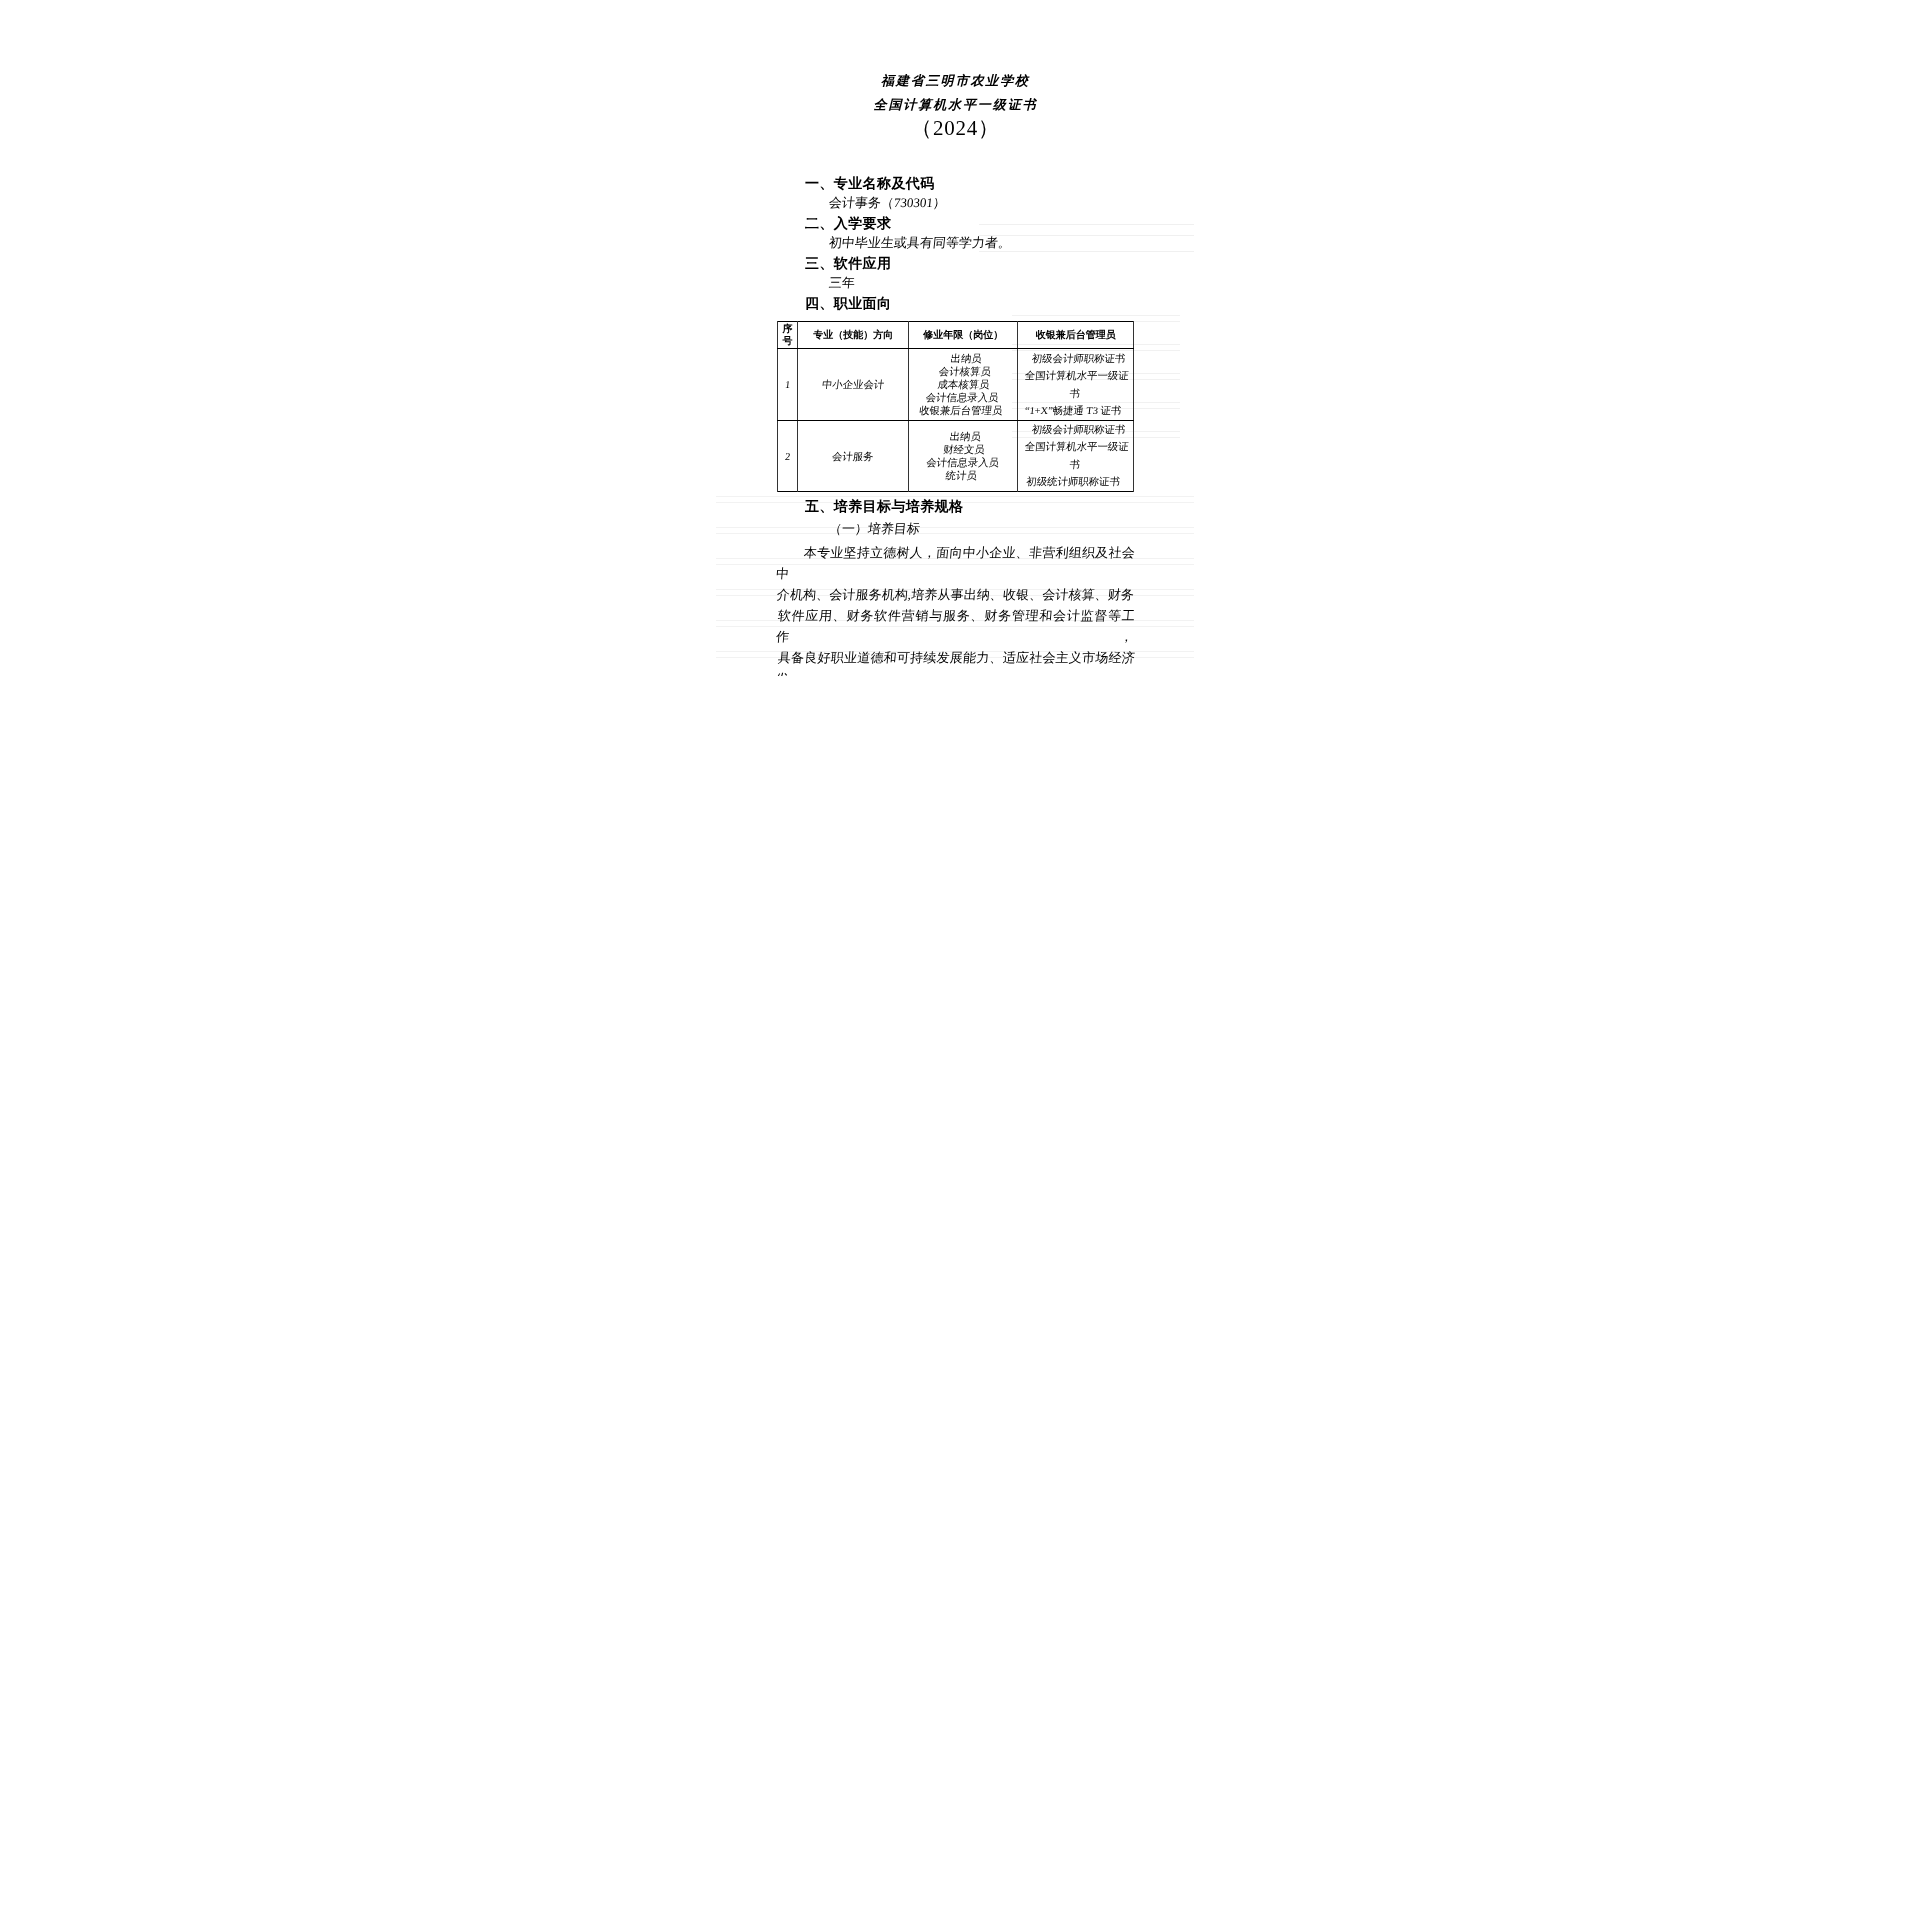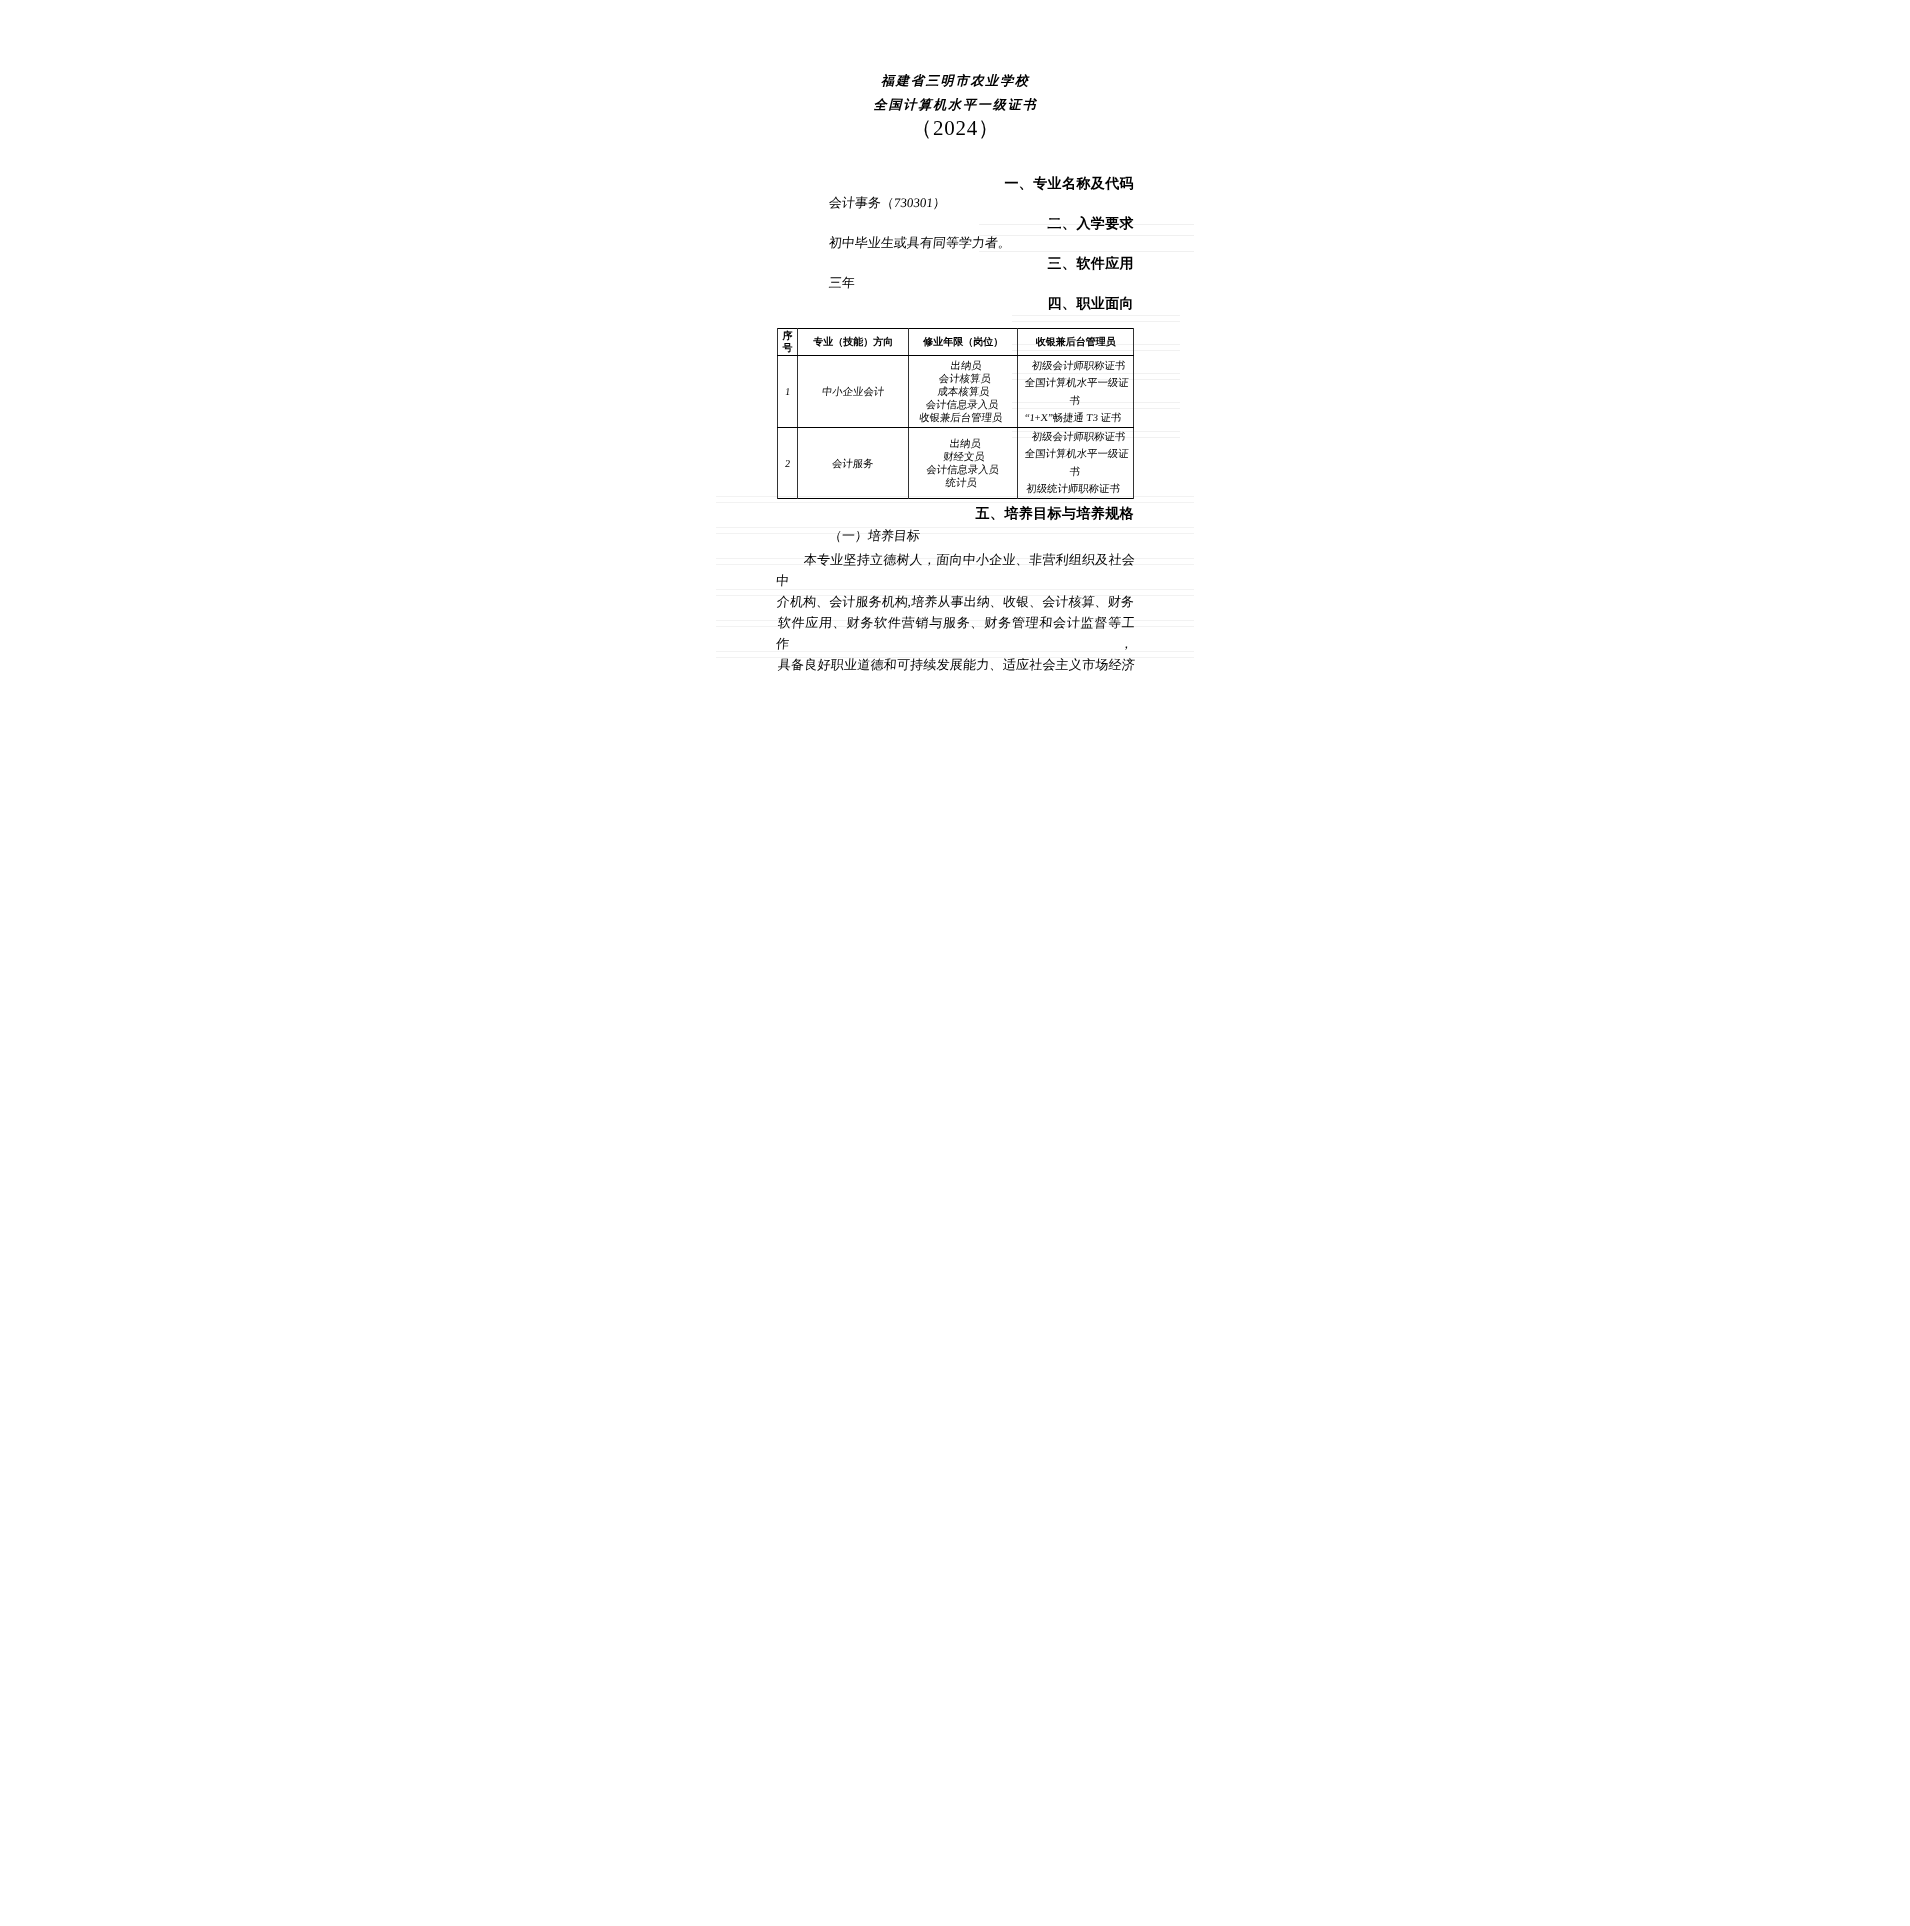"一、专业名称及代码" .h-bold { text-align: right -> none }
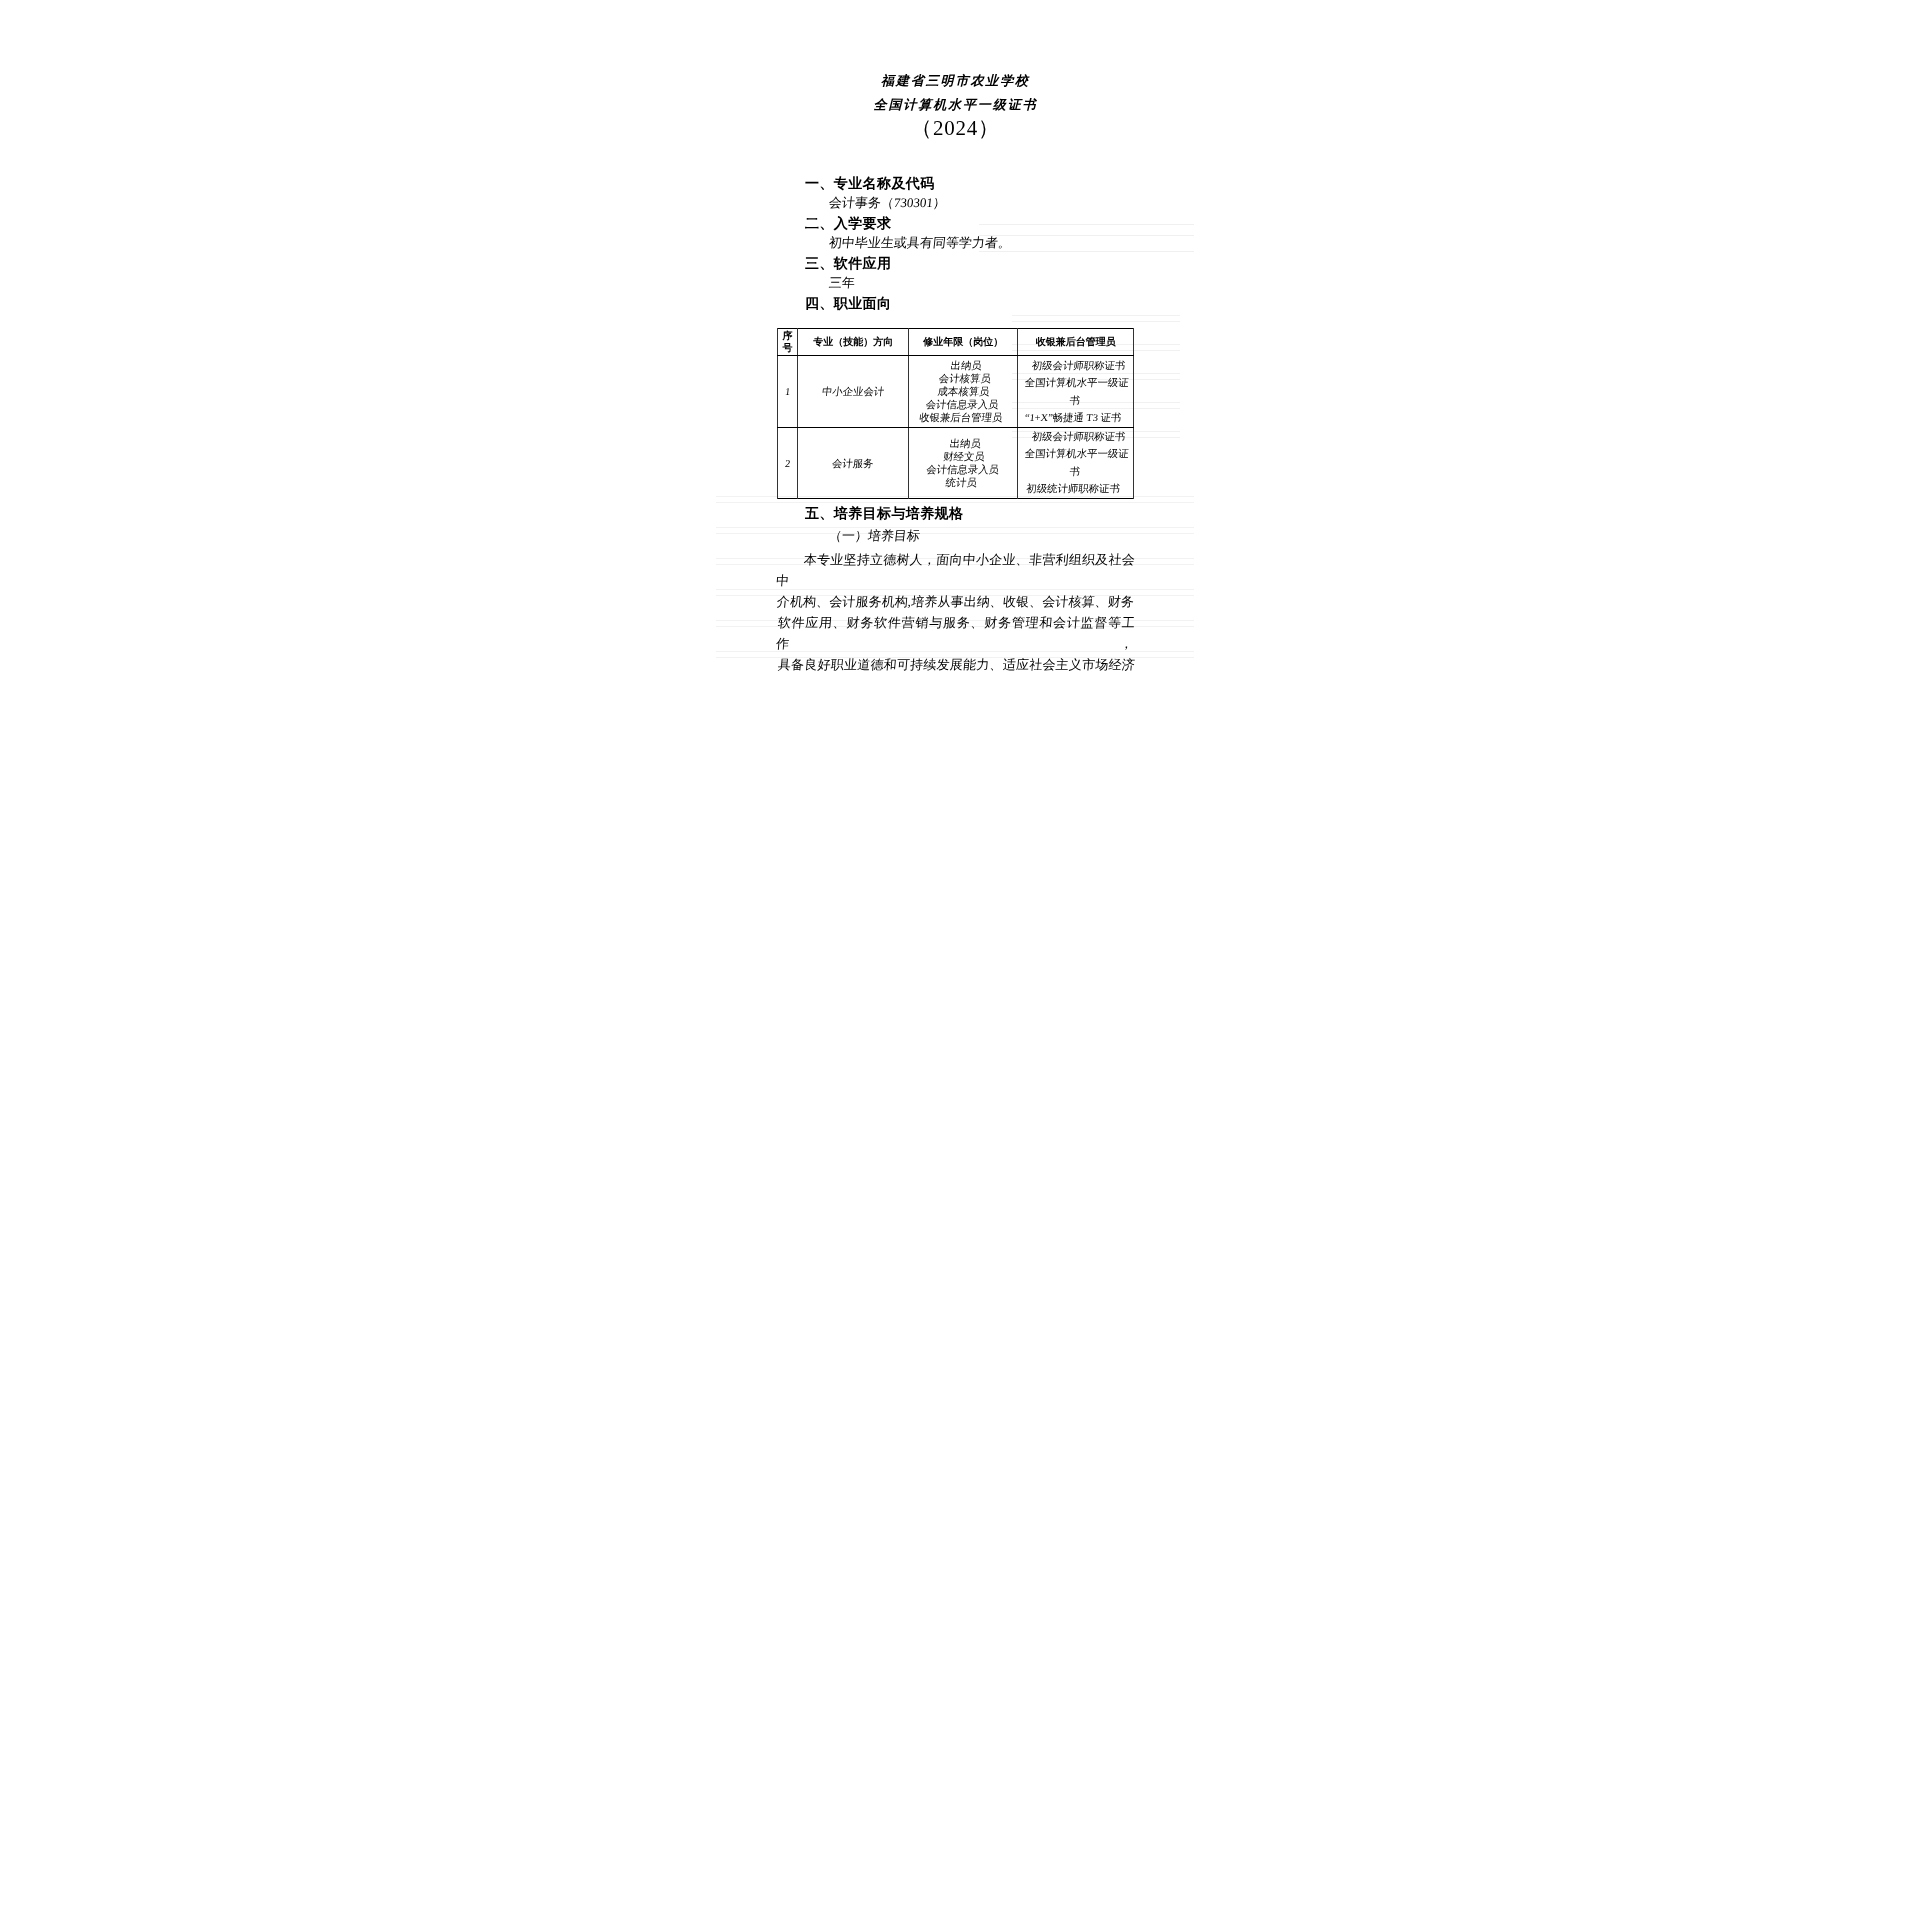"序号" table.job-table { margin-top: 15px -> 8px }
